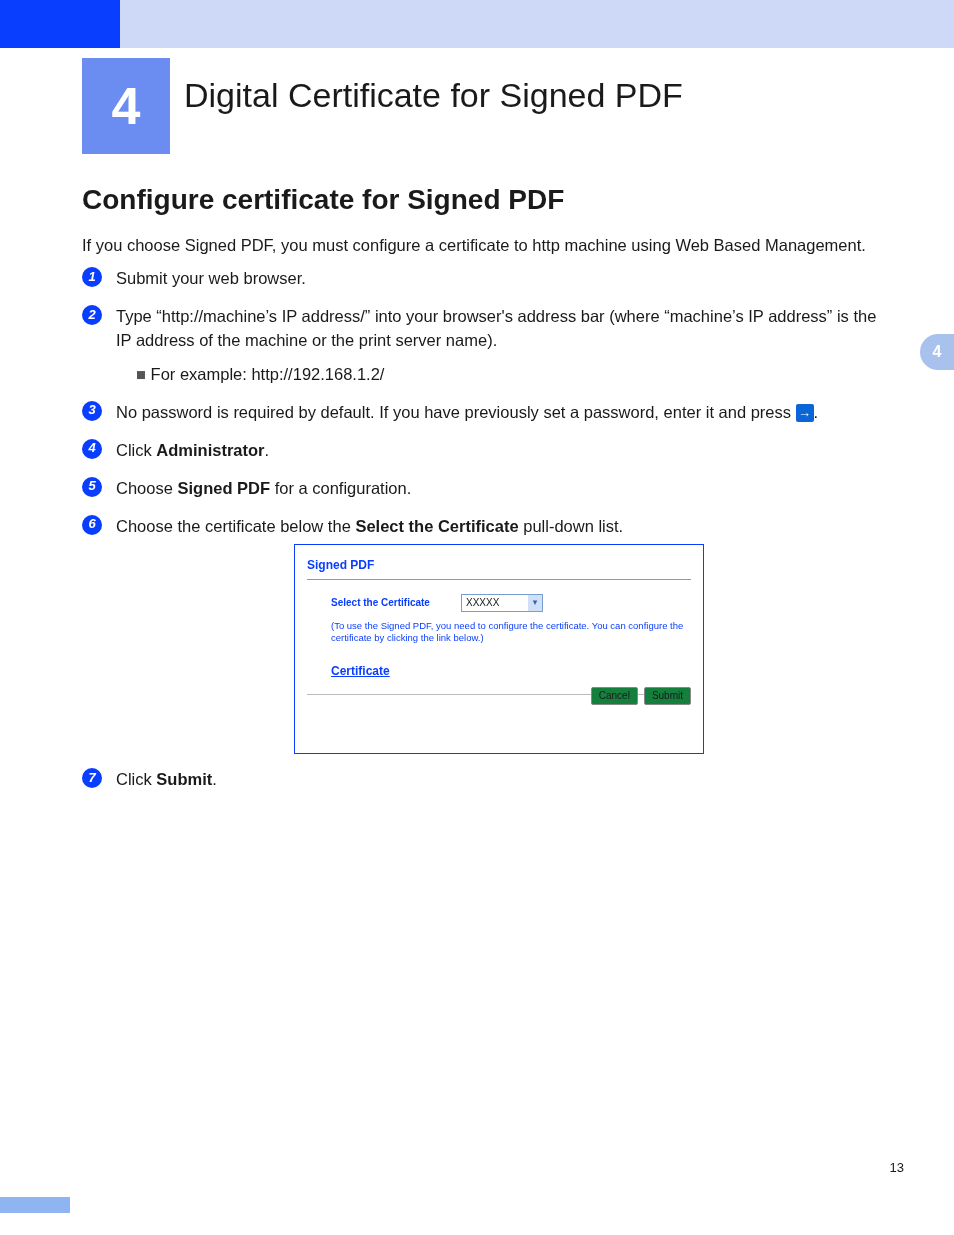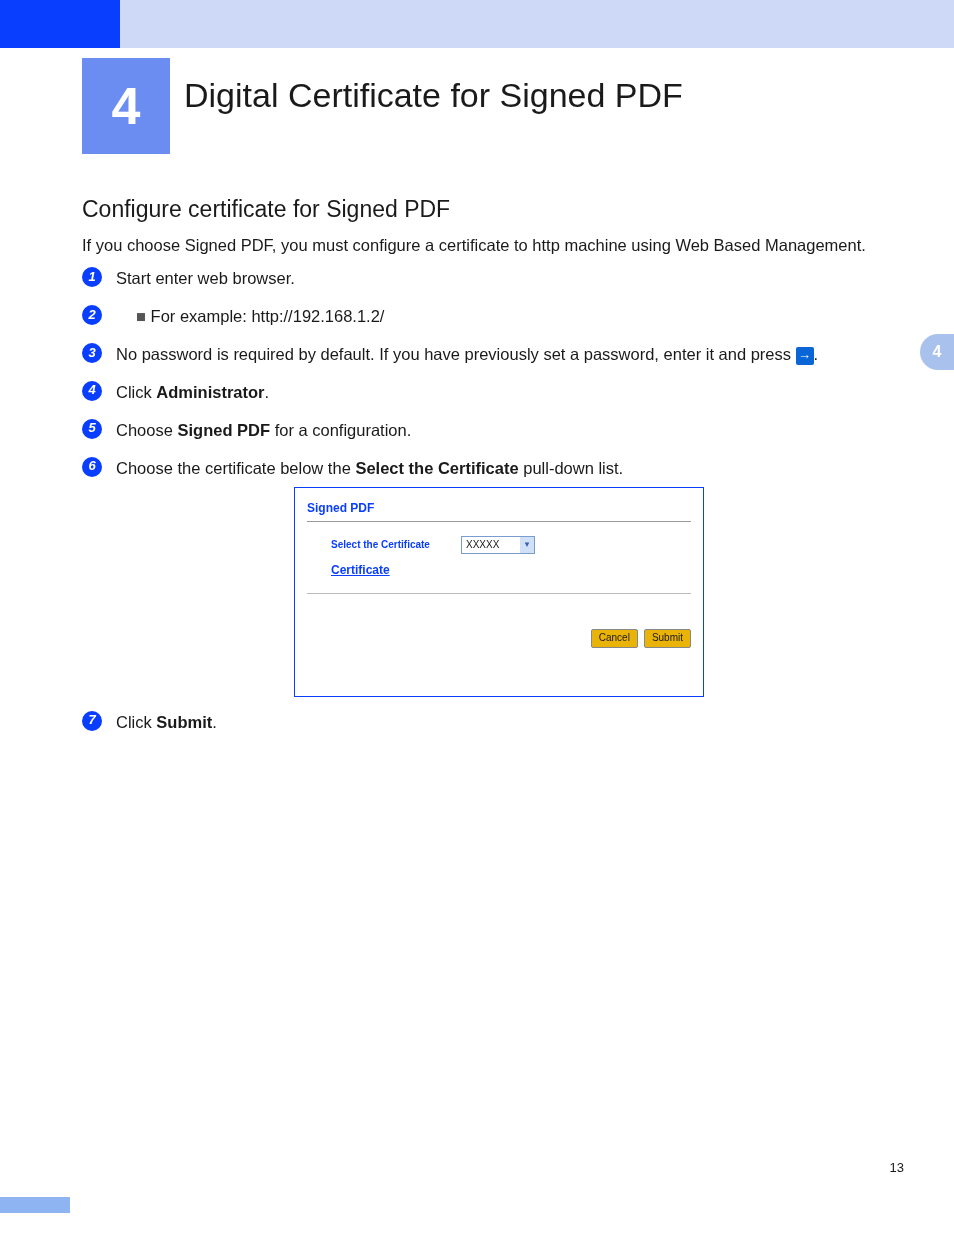"Configure certificate for Signed PDF" .section-title { font-size: 23px -> 28px; font-weight: normal -> bold; top: 196px -> 184px }
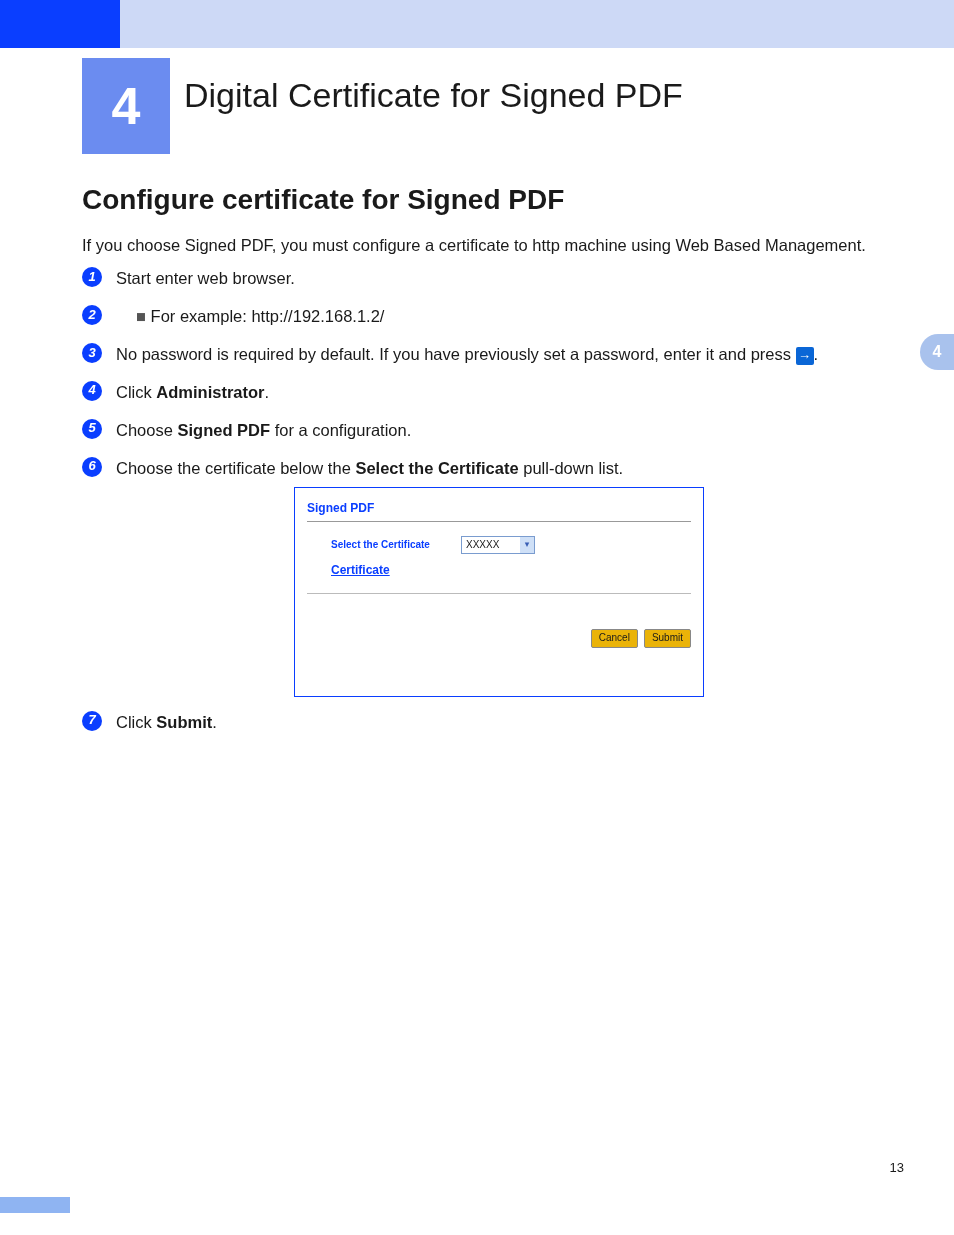"Start enter web browser." span { text: Start enter -> Submit your }
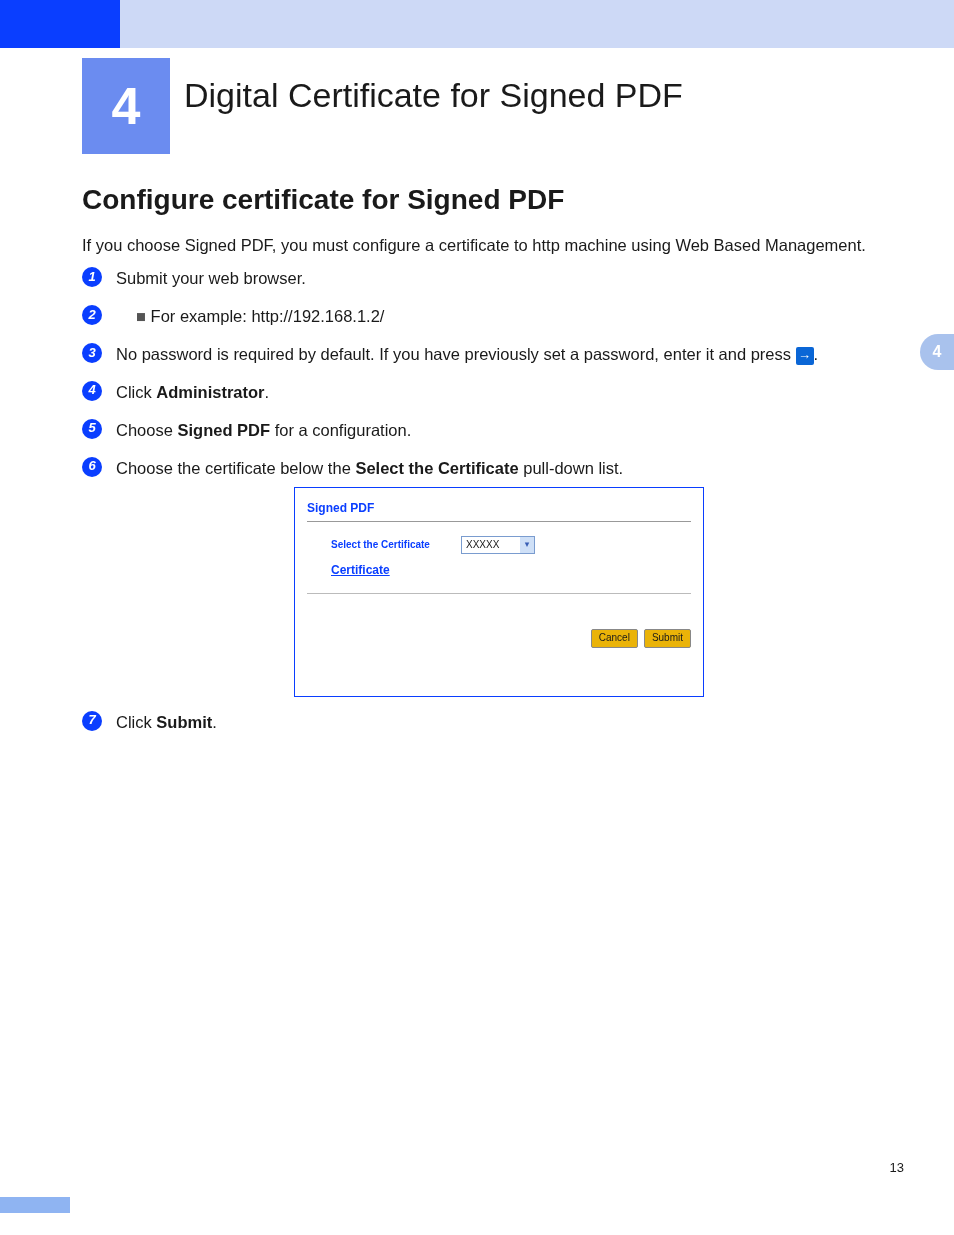"Type “http://machine’s IP address/” into" span { html: none -> <span>Type “http://machine’s IP address/” into your browser's address bar (where “machine’s IP address” is the IP address of the machine or the print server name).</span> }
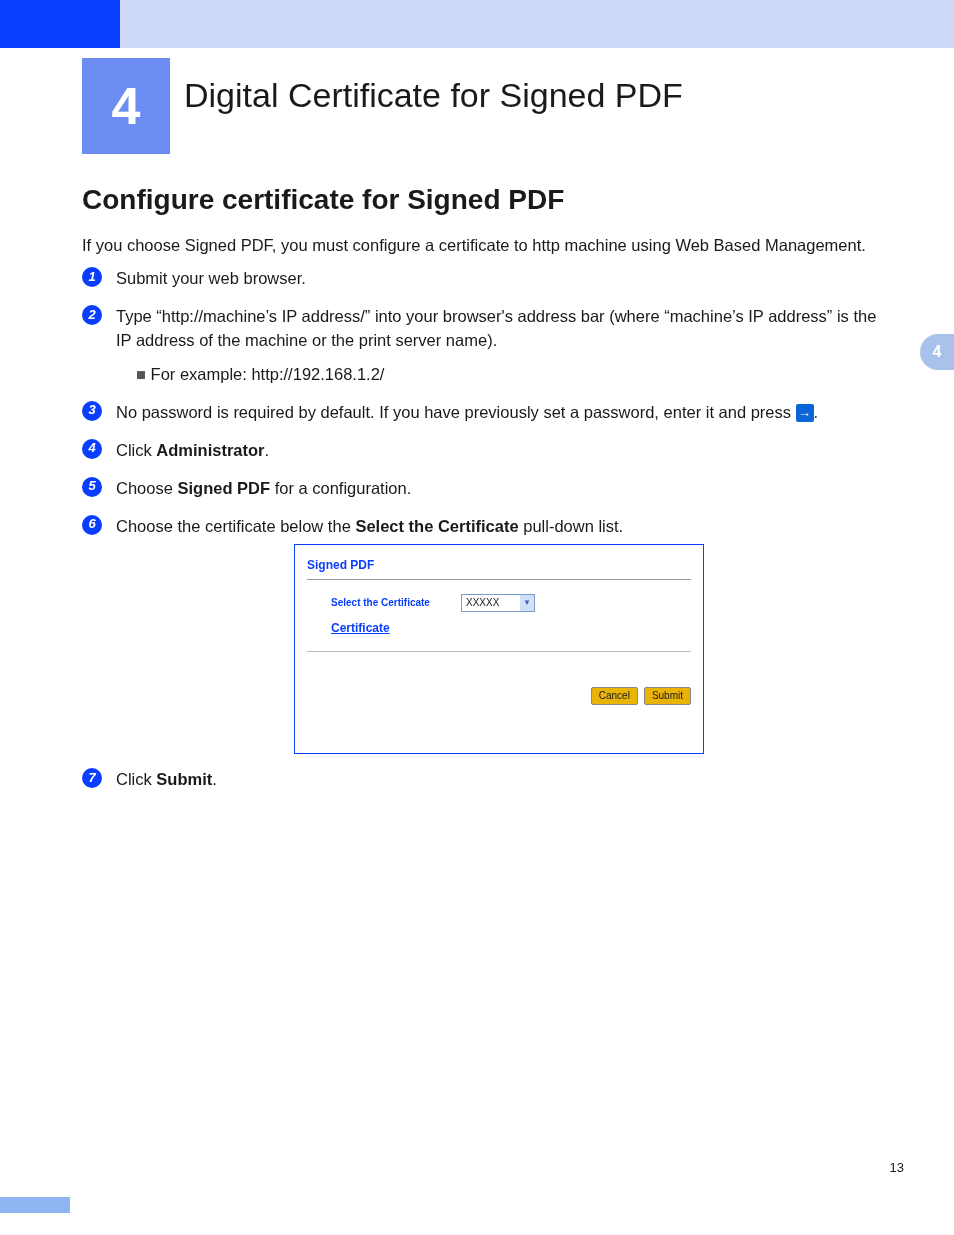"XXXXX" .panel-select { width: 74px -> 82px }
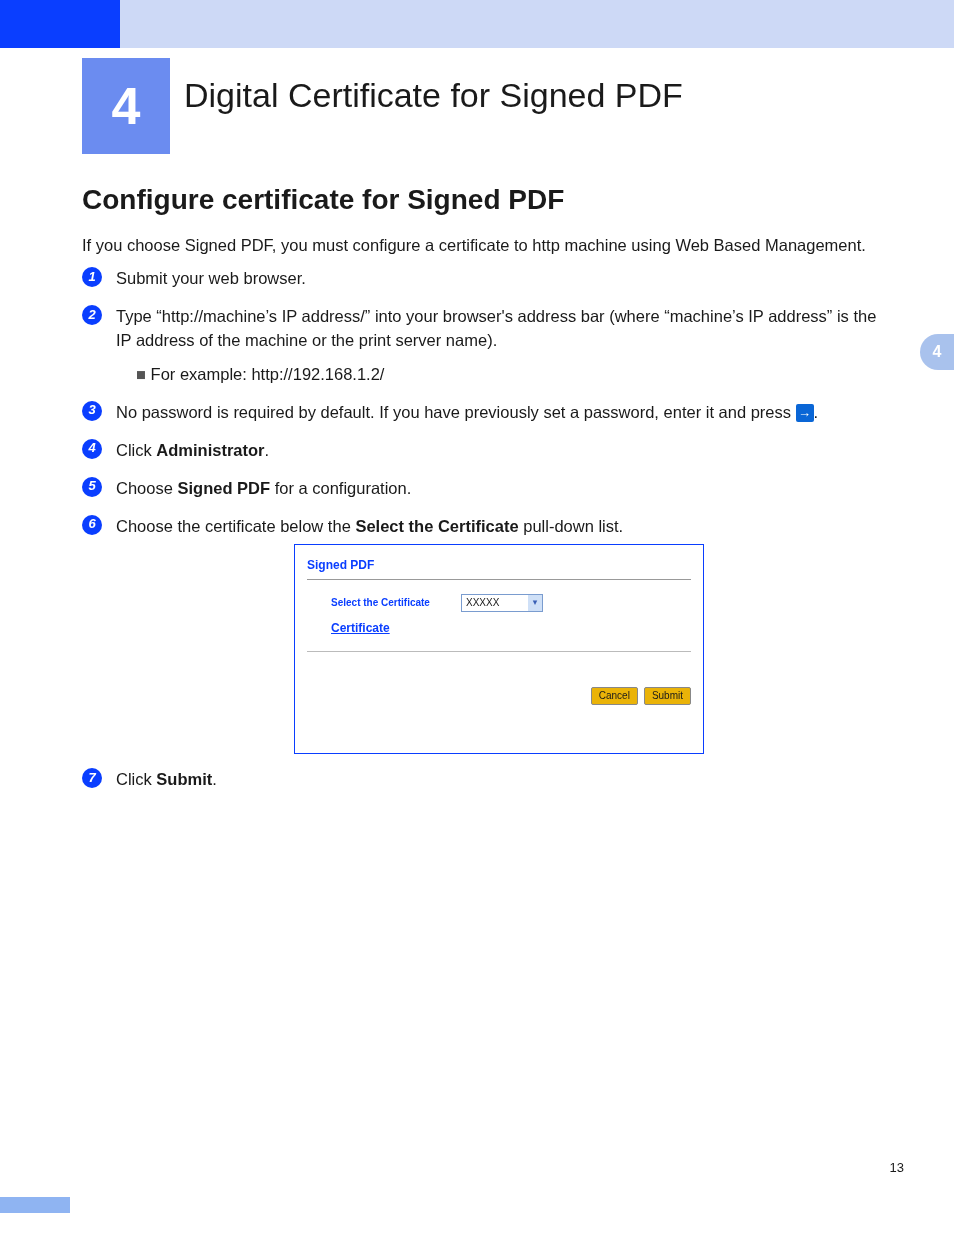"(To use the Signed PDF," div.panel-note { html: none -> <div>(To use the Signed PDF, you need to configure the certificate. You can configure the certificate by clicking the link below.)</div> }
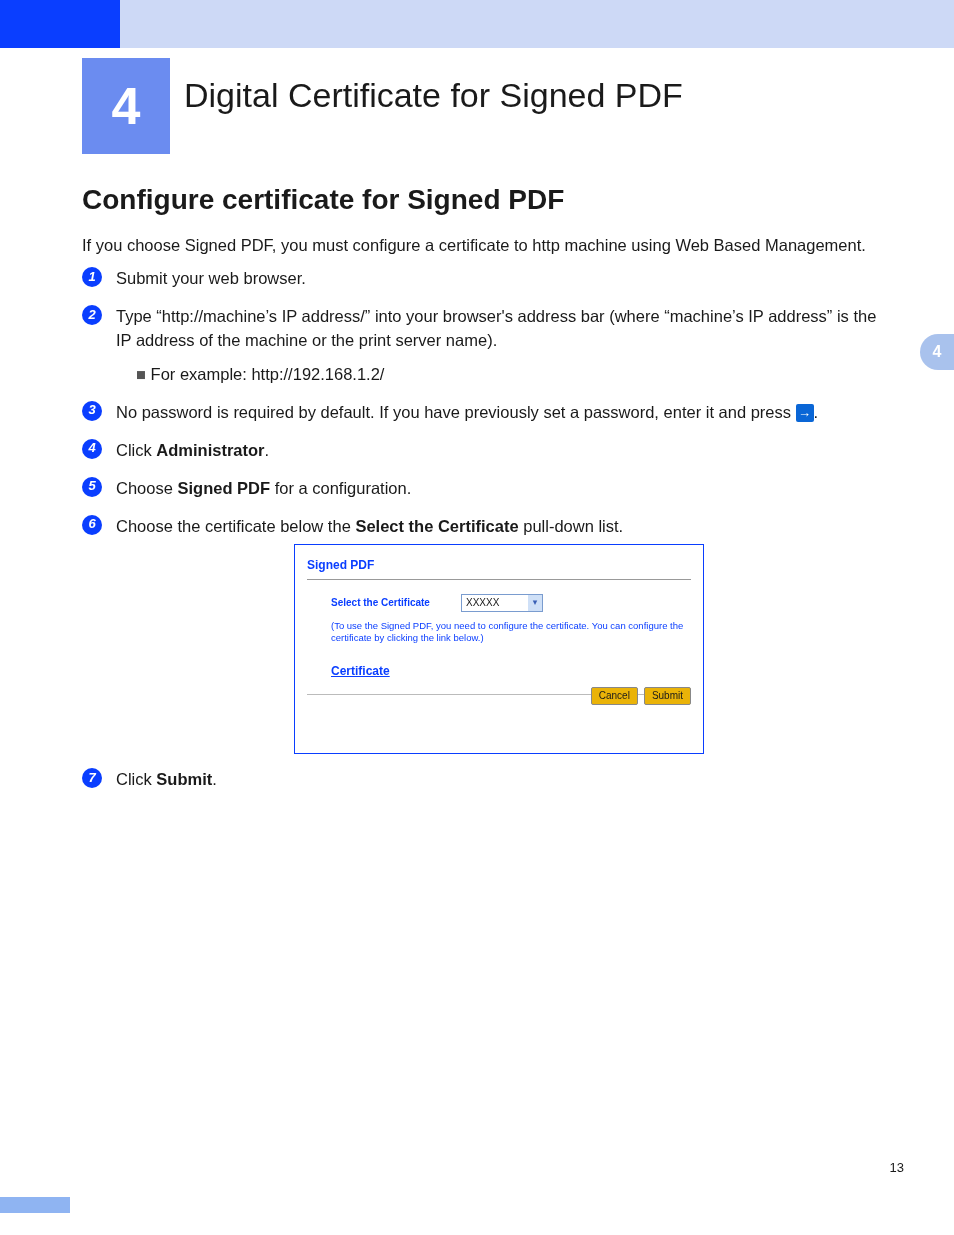"Cancel" .panel-buttons .btn { background: #eab308 -> #15803d }
